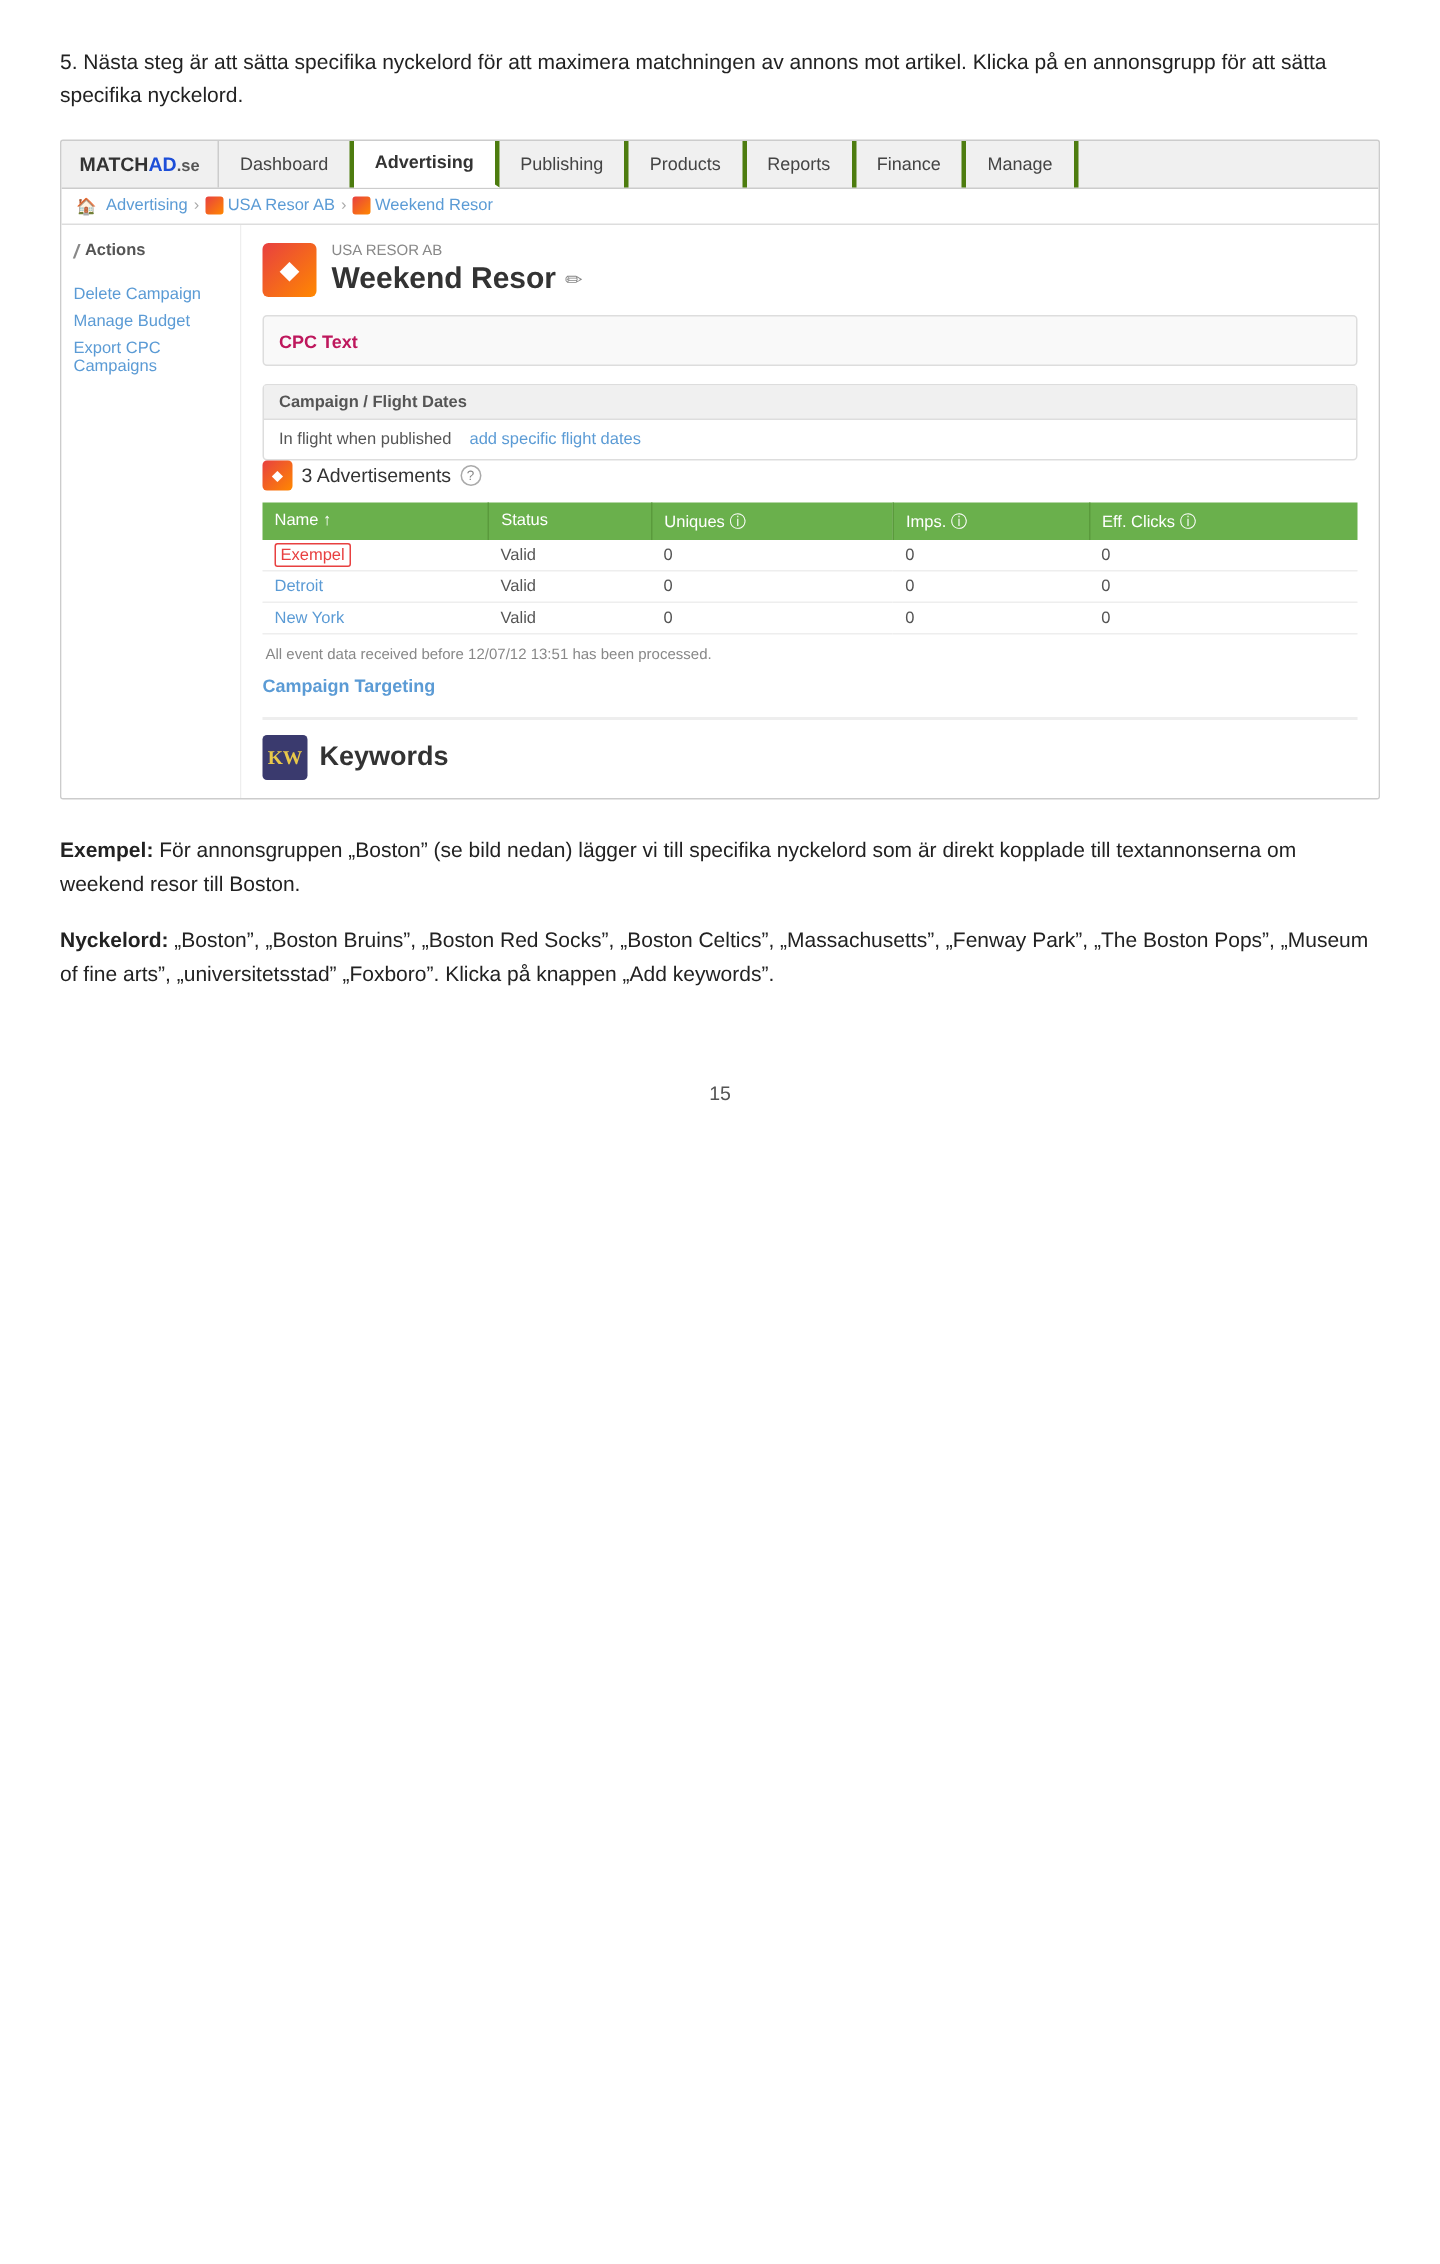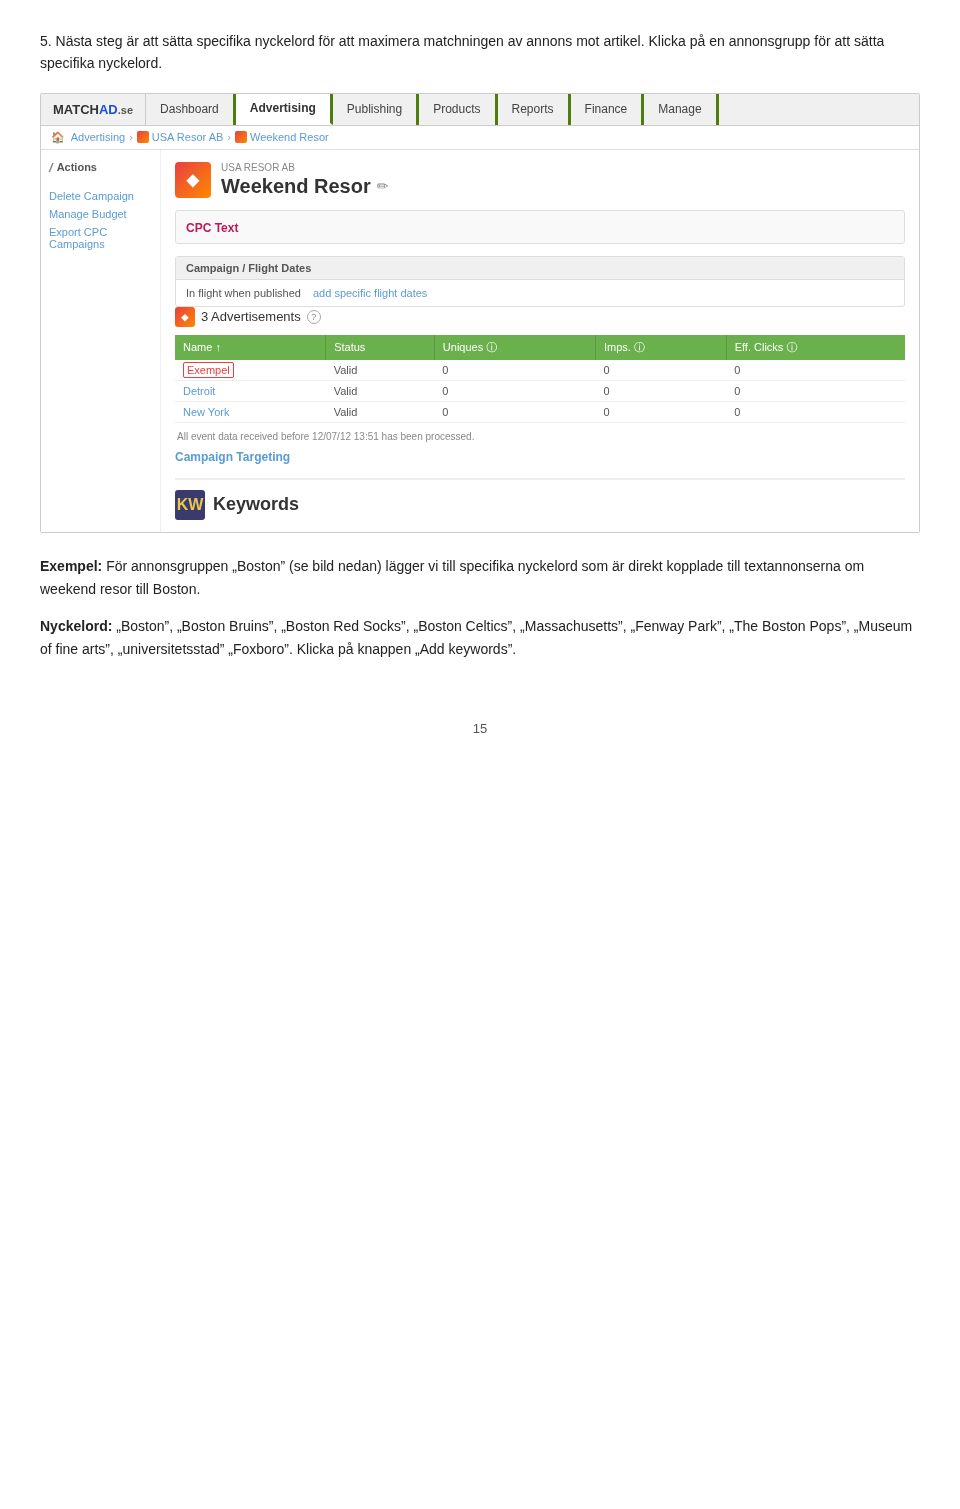"KW" .kw-logo { font-family: none -> Liberation Serif, serif; font-size: 16px -> 13px }
